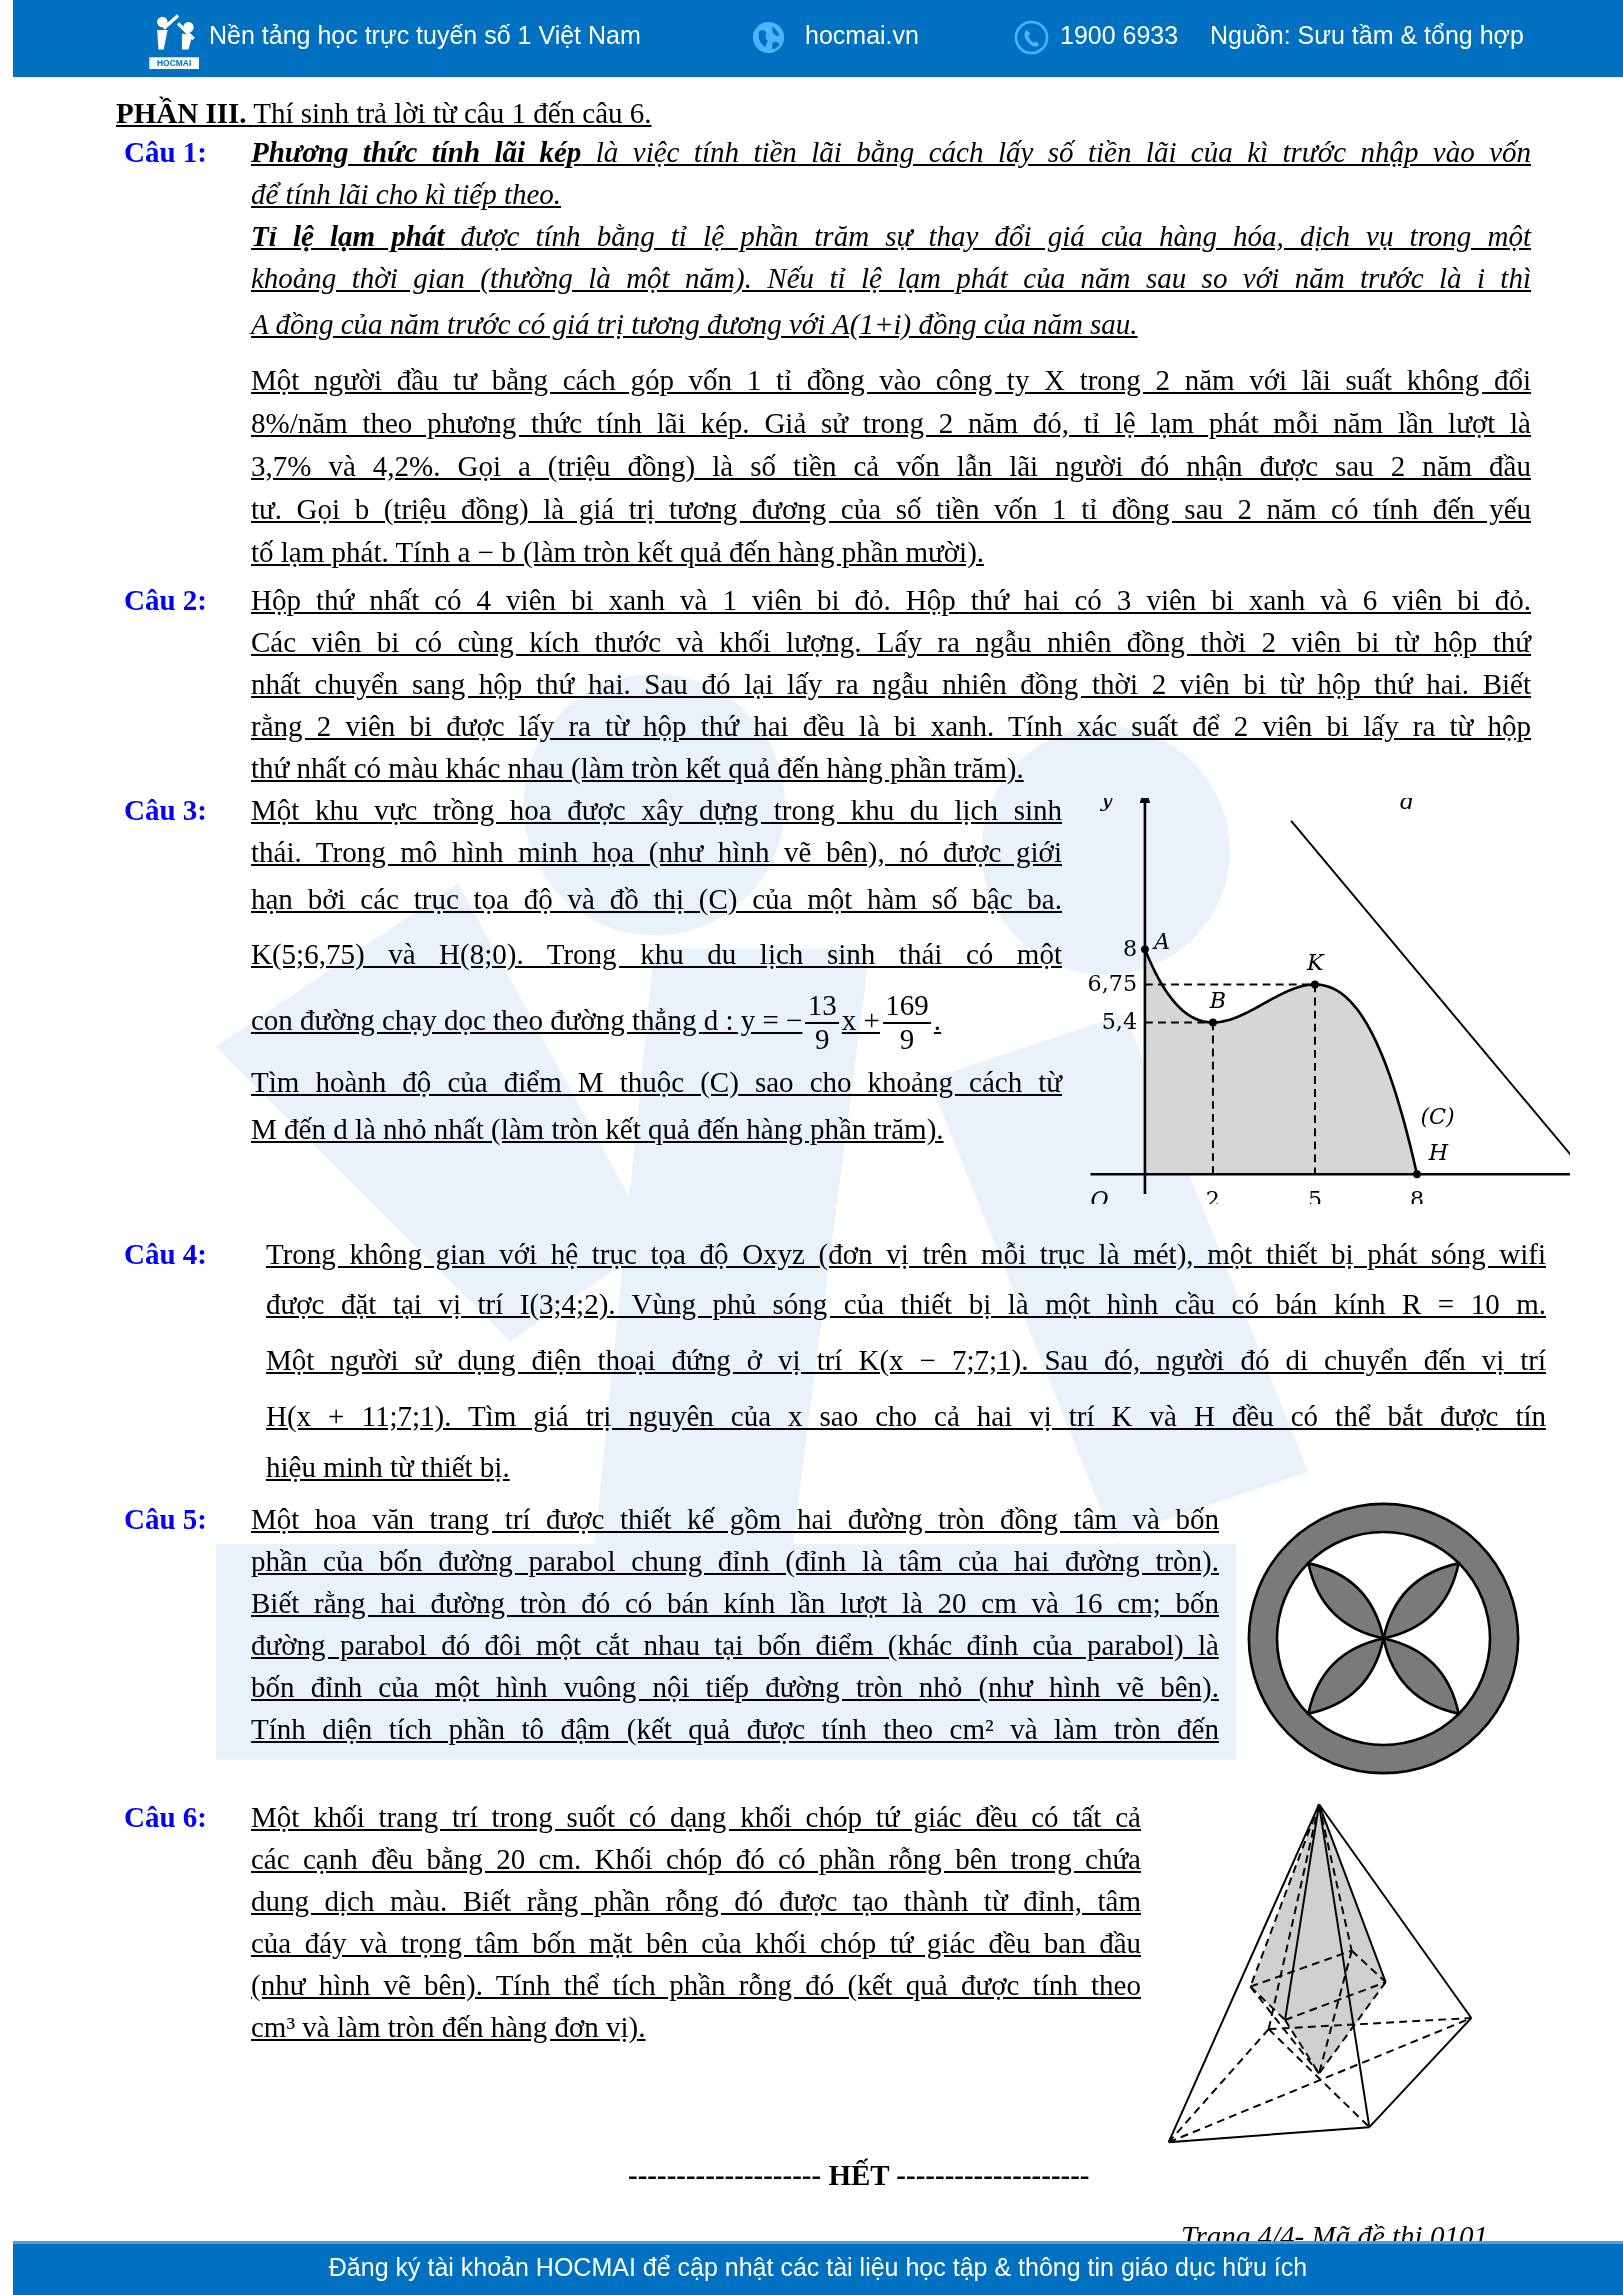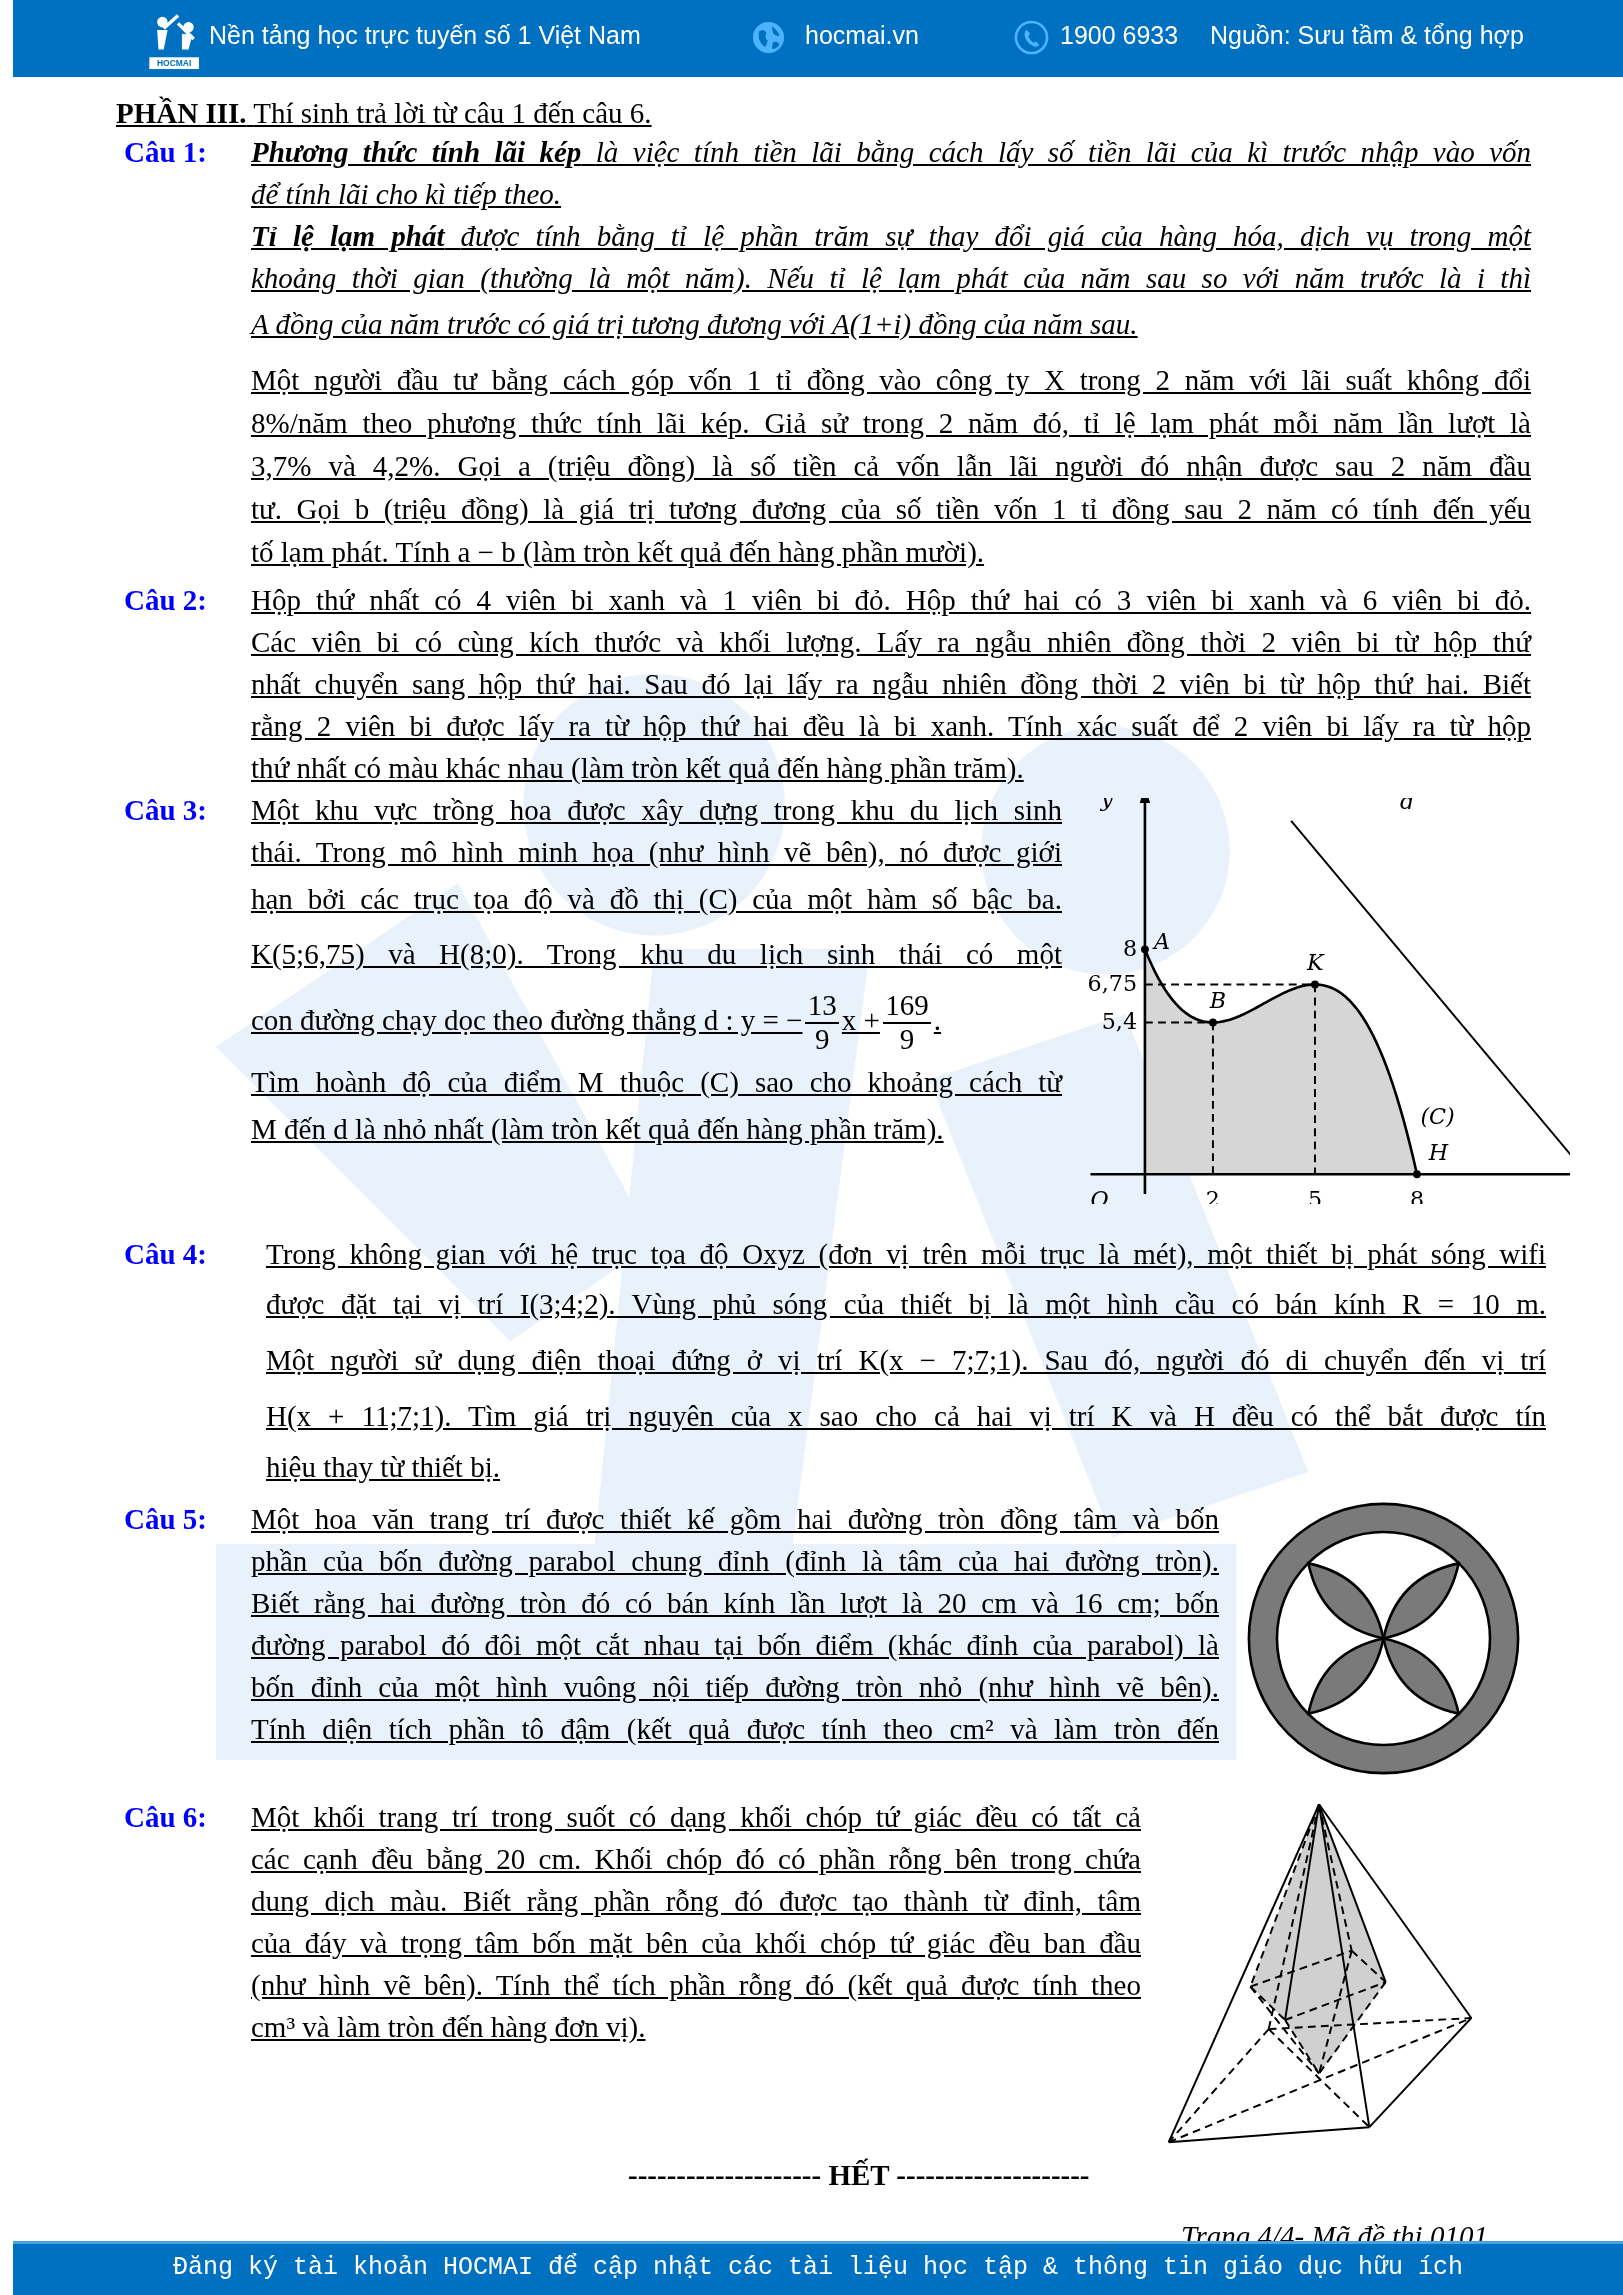"hiệu thay từ thiết bị." div { text: thay -> minh }
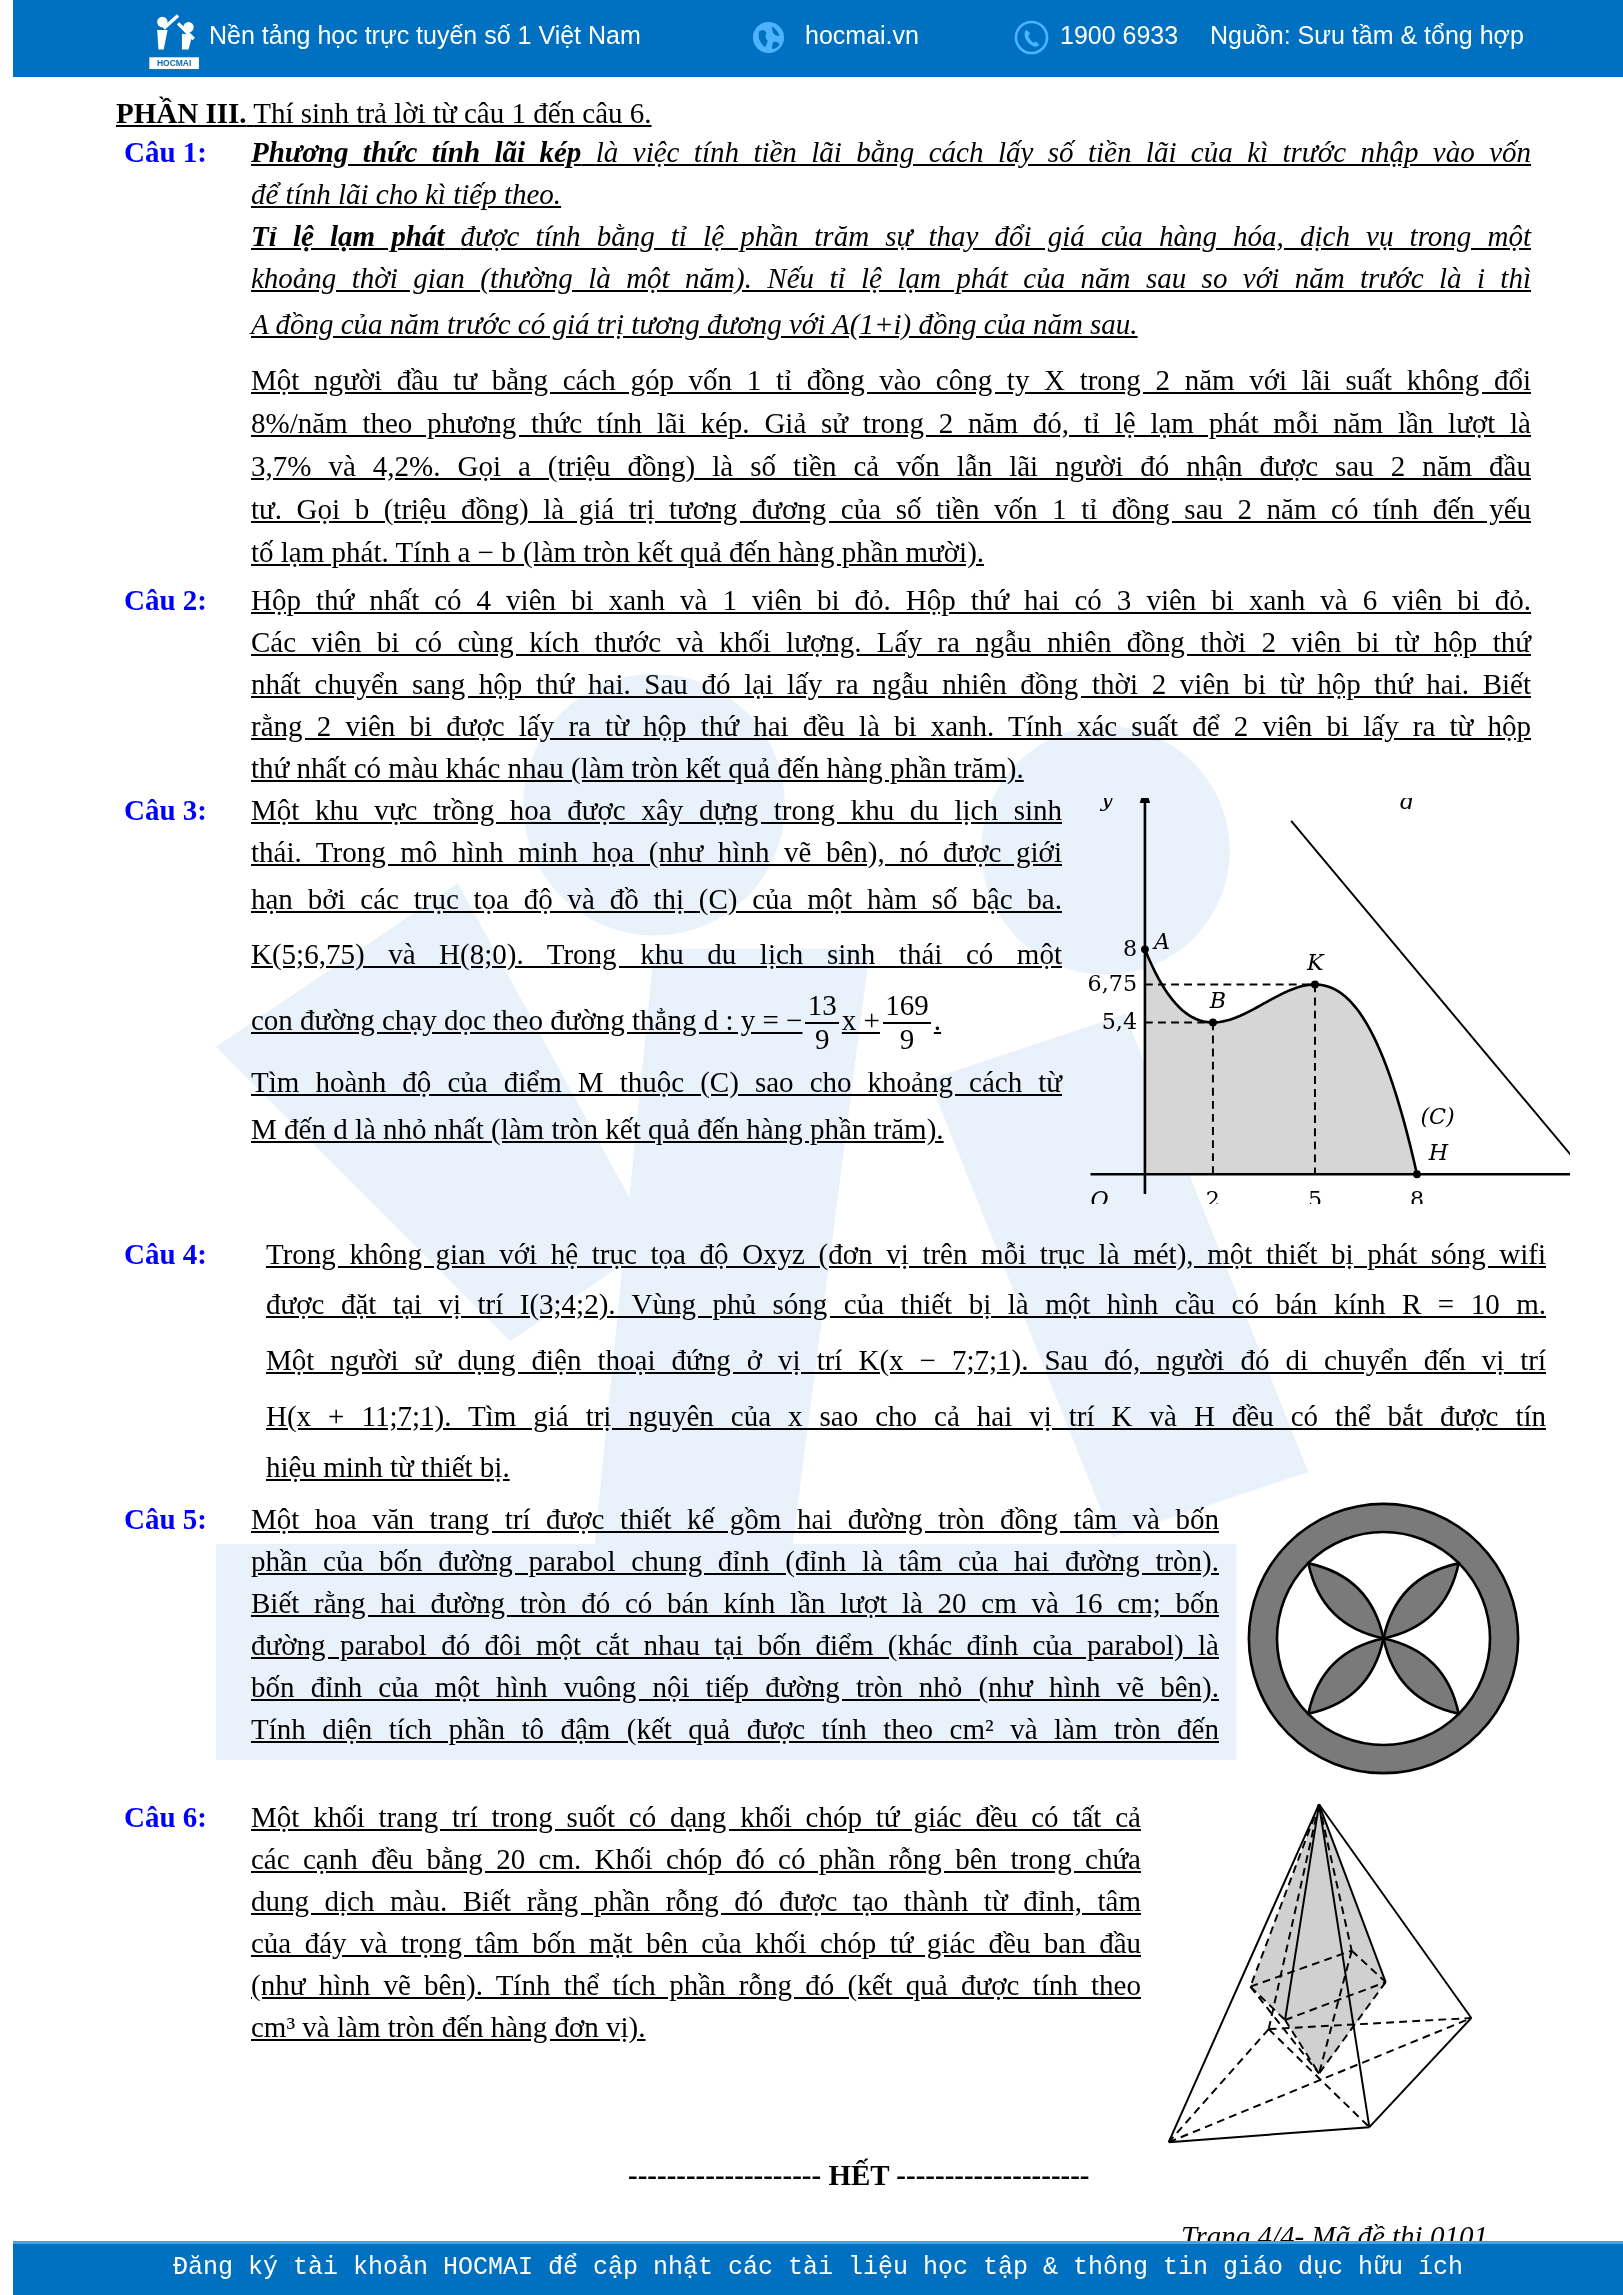"Đăng ký tài khoản HOCMAI" .bottombar .txt { font-family: Liberation Mono, monospace -> Liberation Sans, sans-serif }
